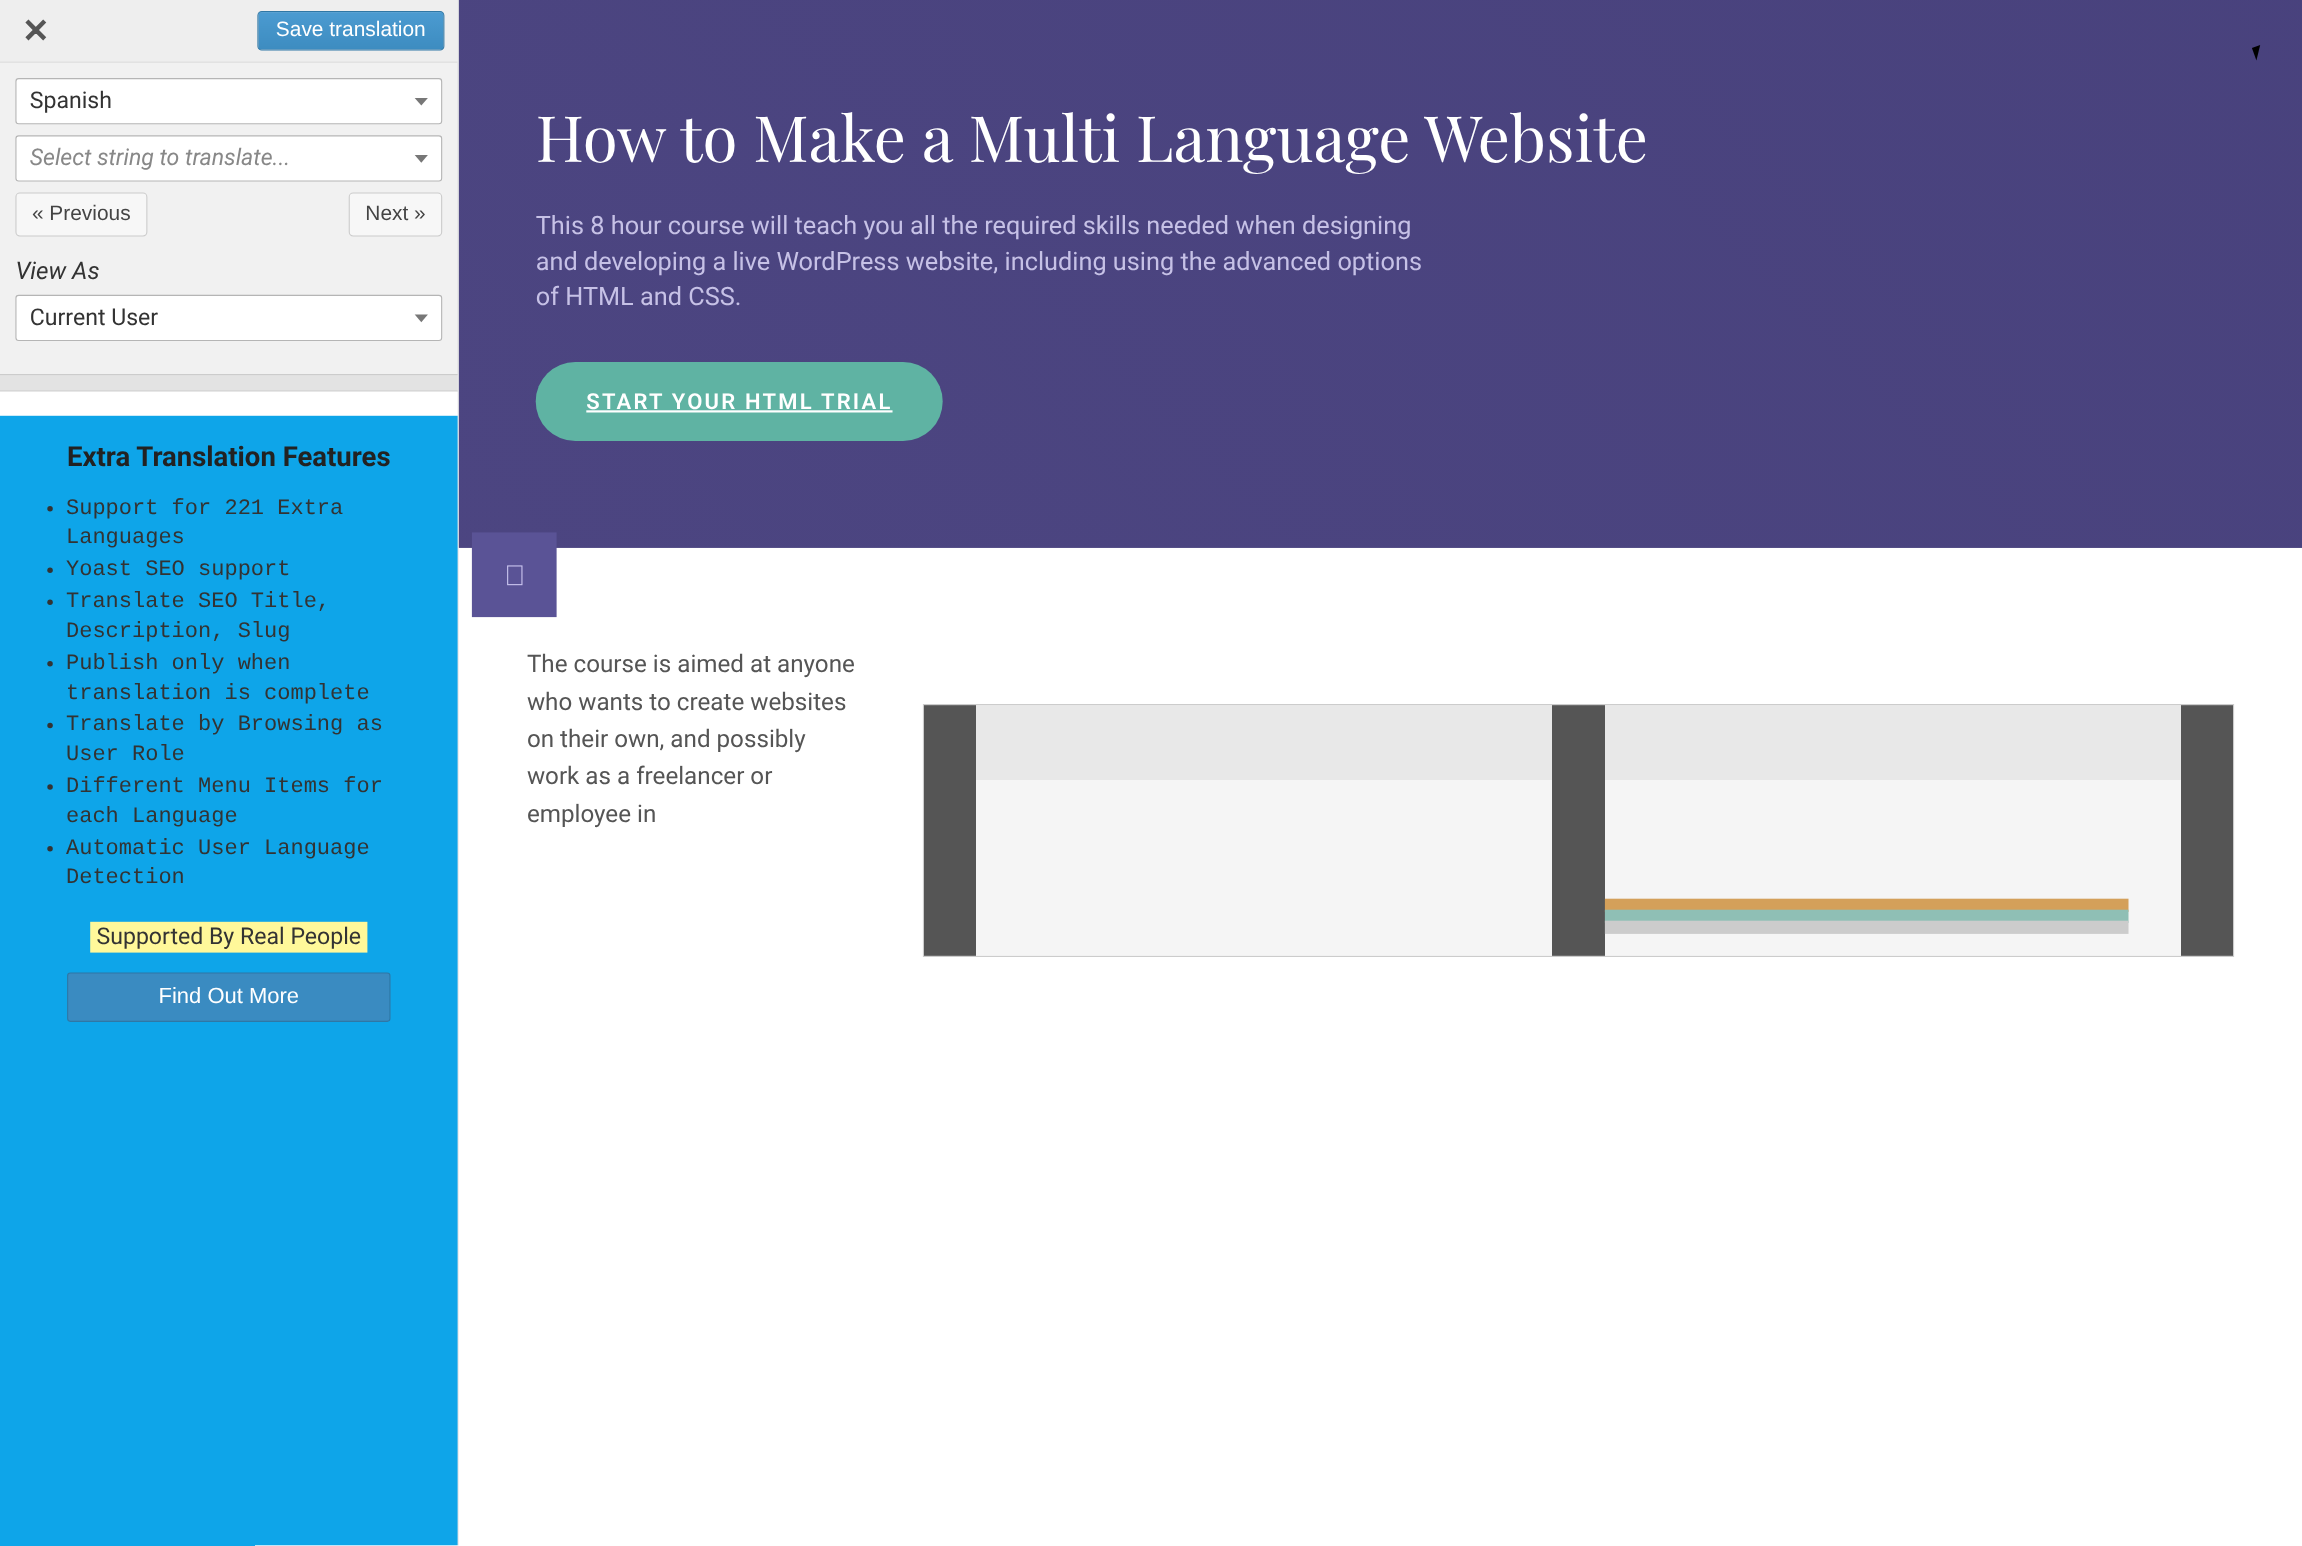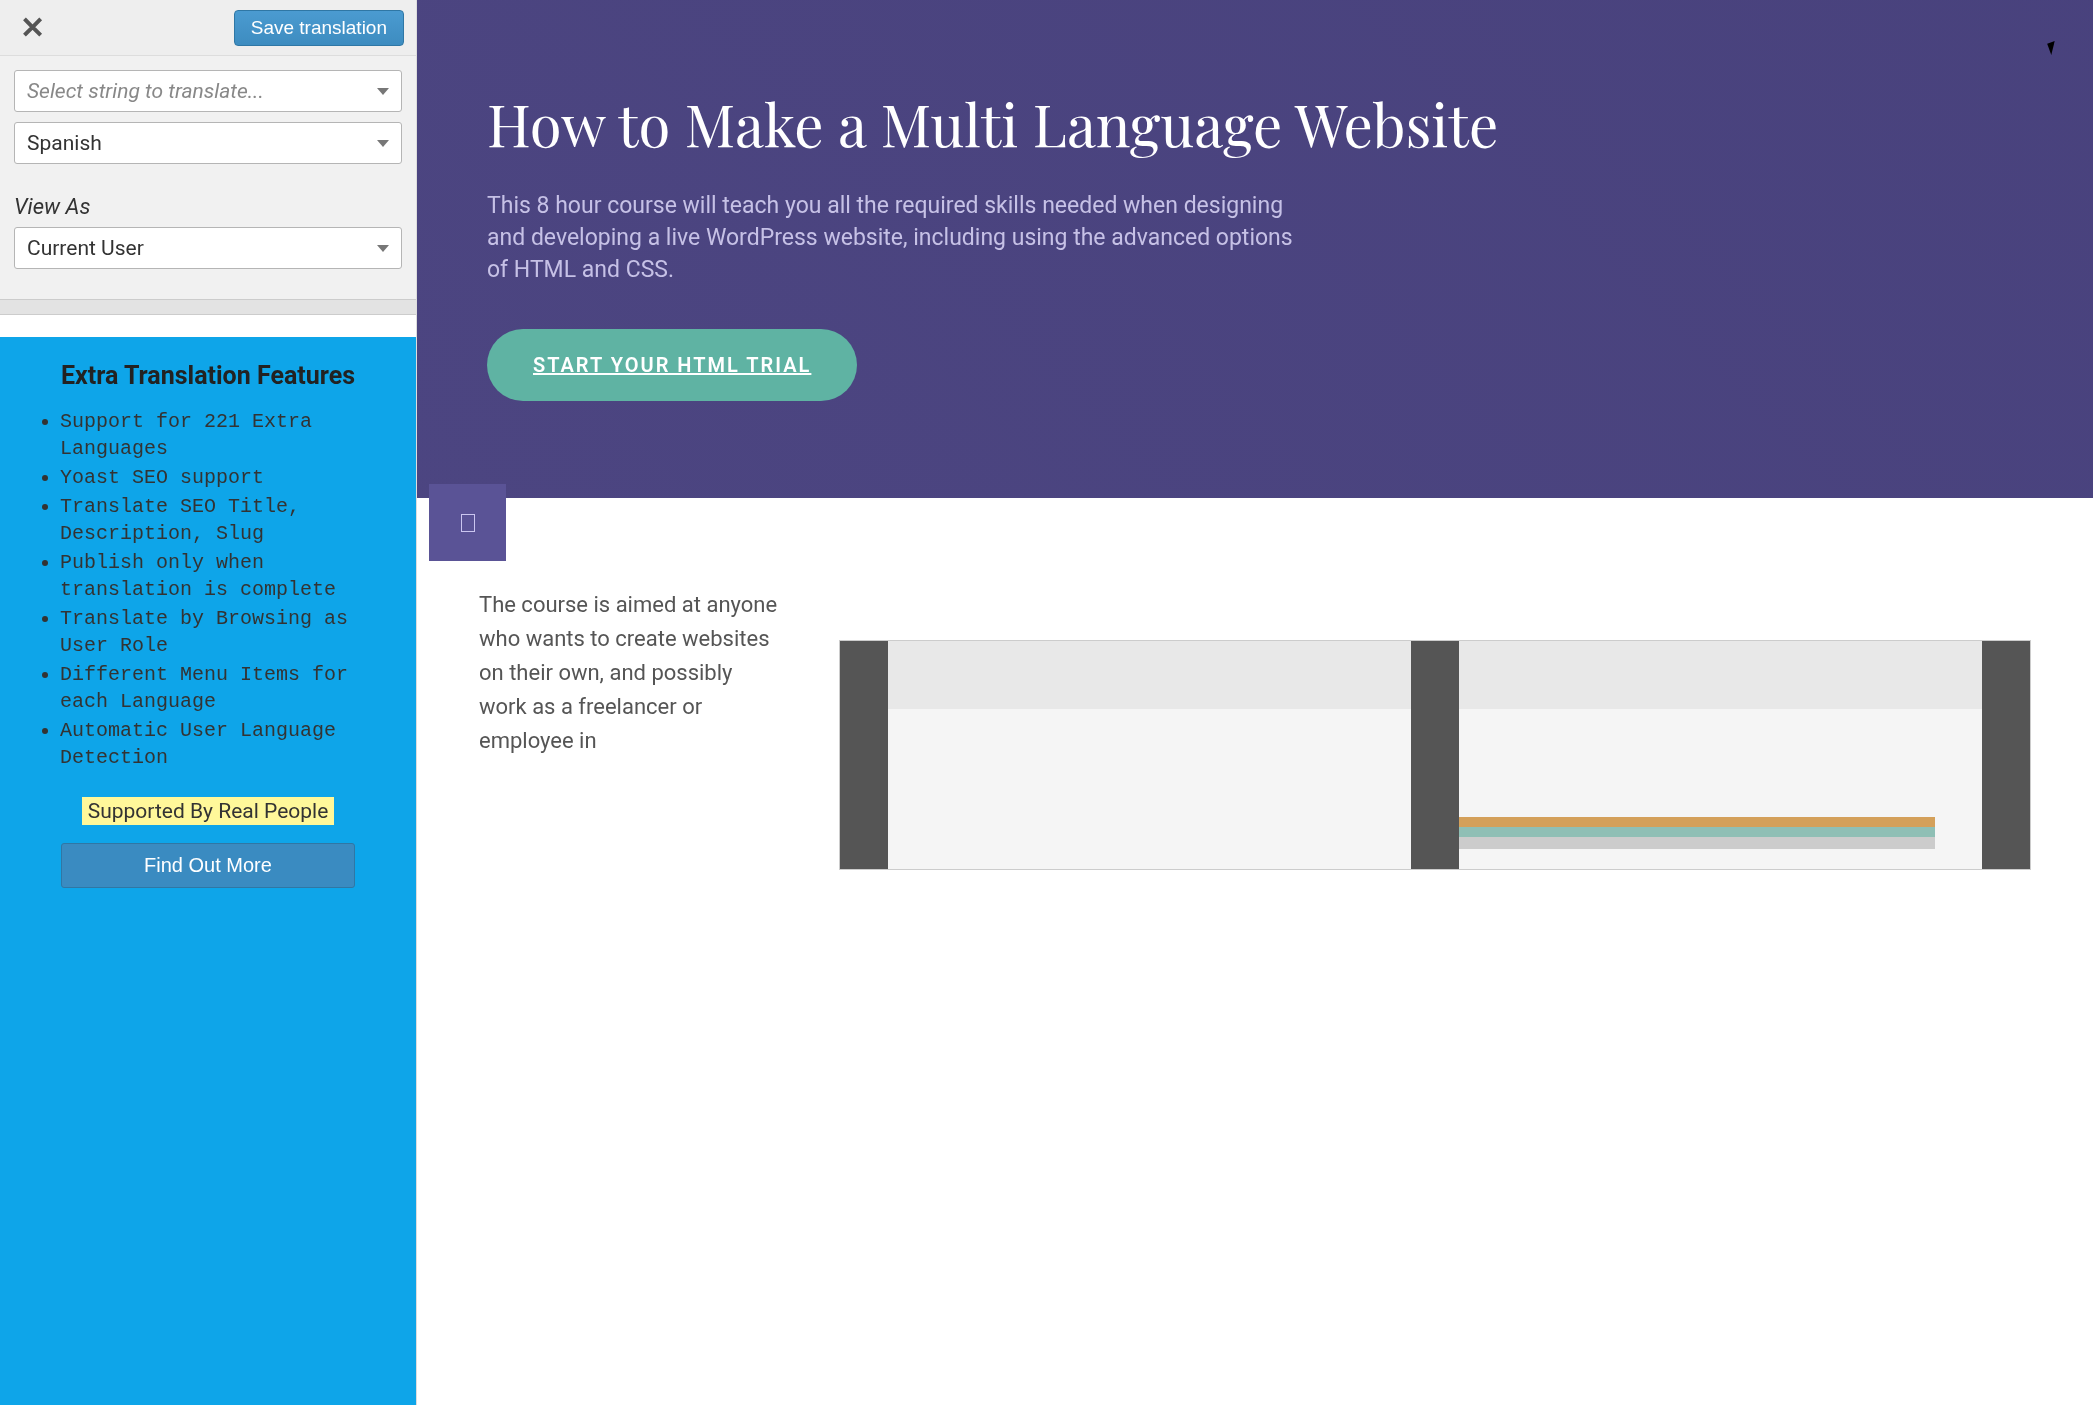"Select string to translate..." div.select { order: before "Spanish" -> after "Spanish" }
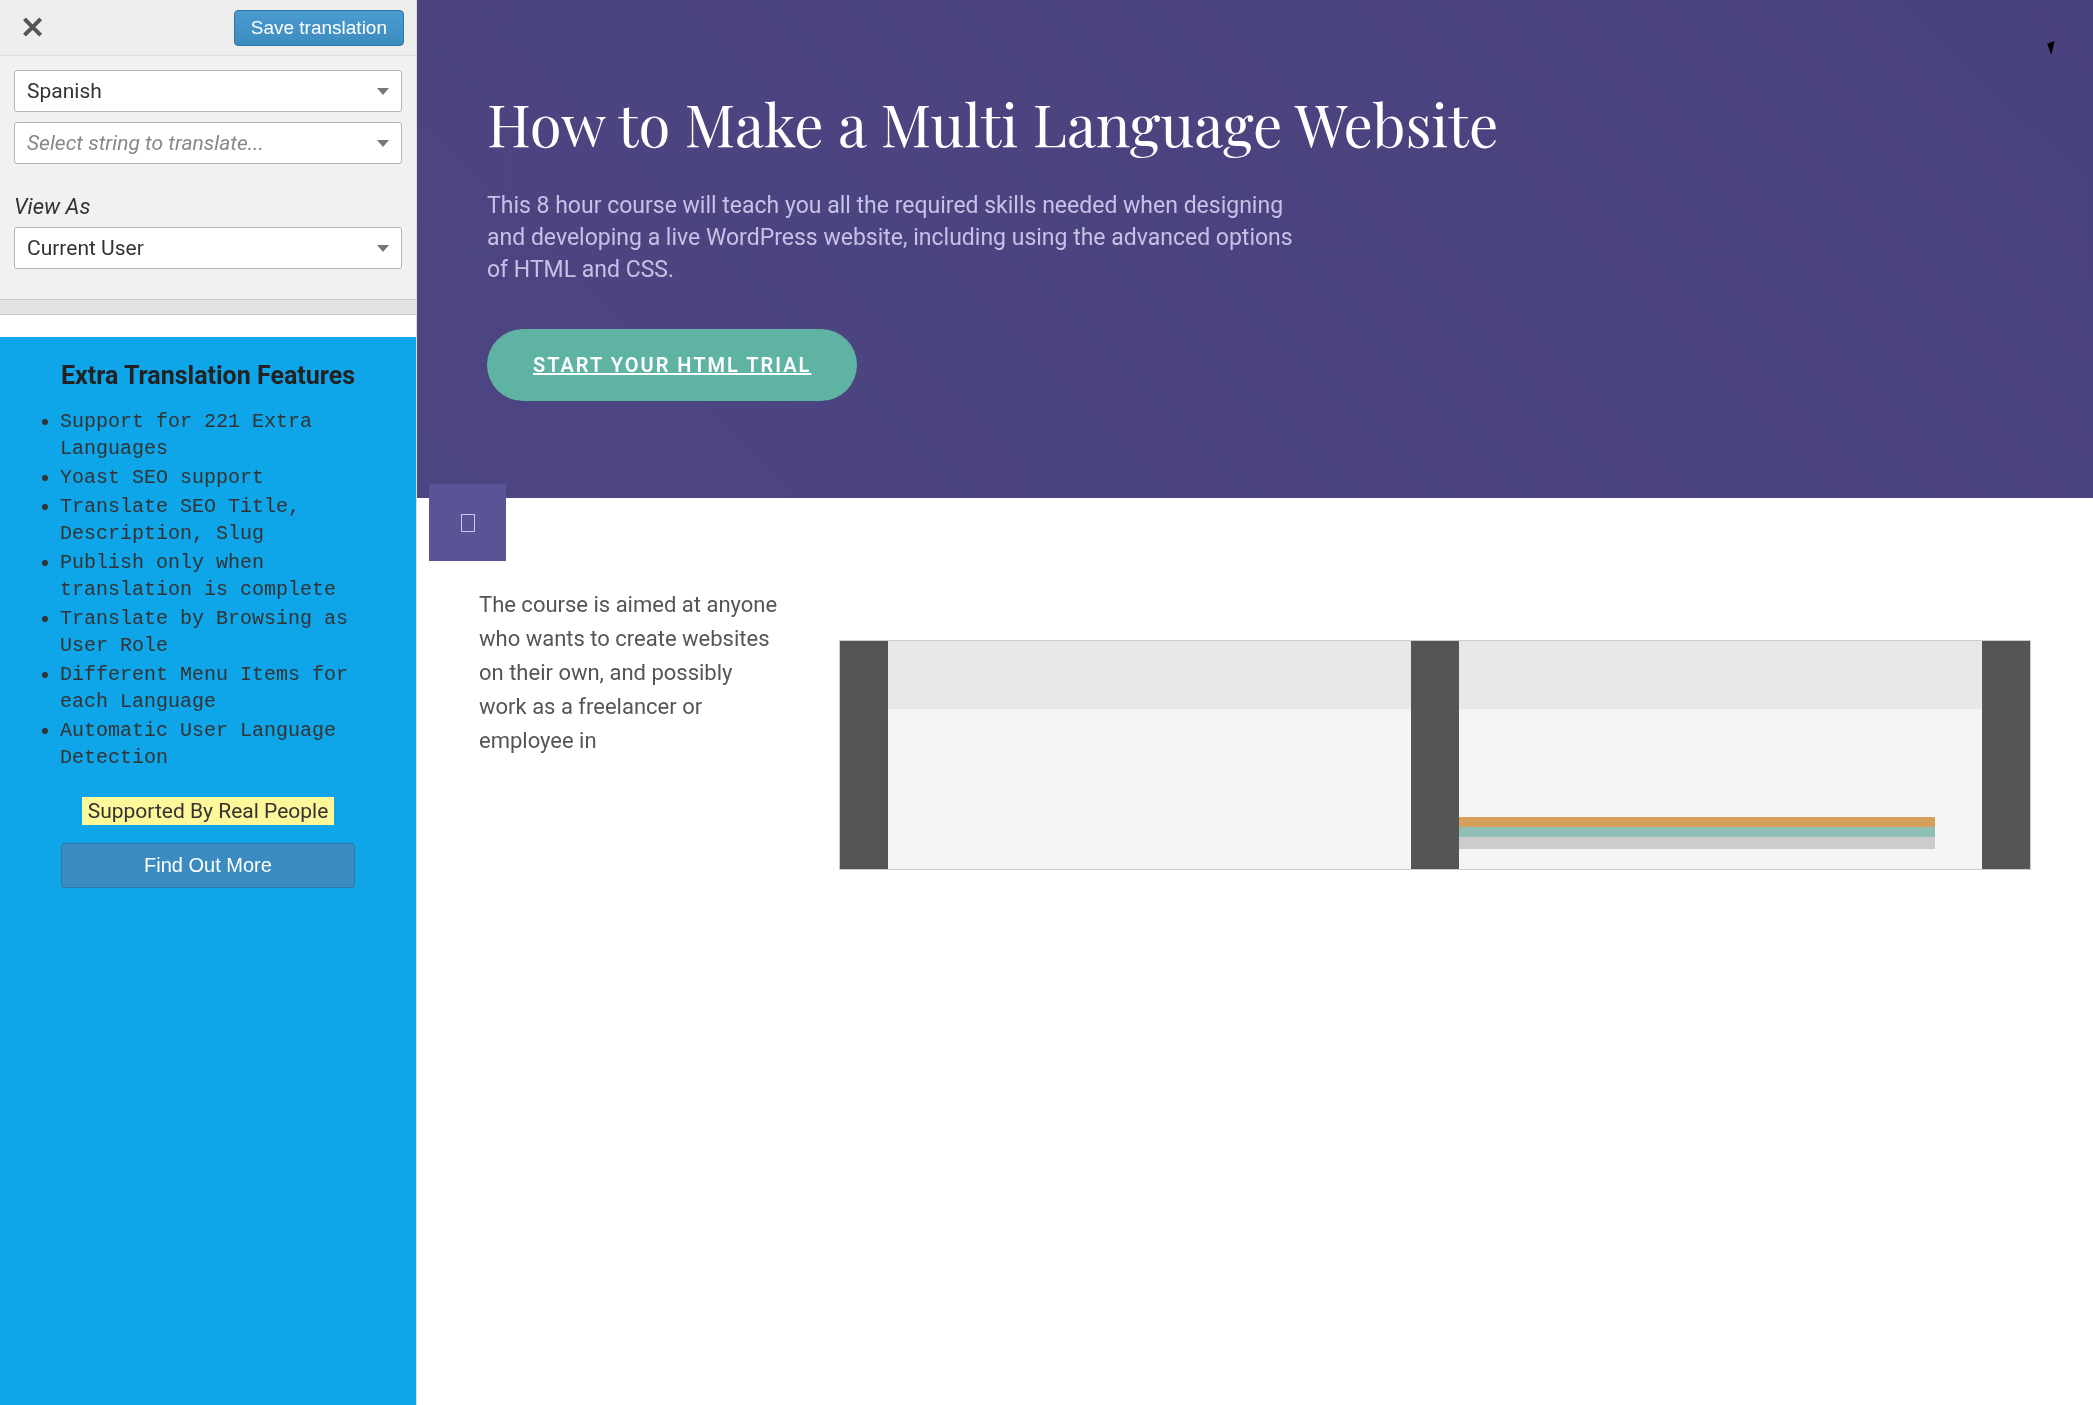"« Previous" div.navrow { html: none -> <div> <button>« Previous</button> <button>Next »</button> </div> }
